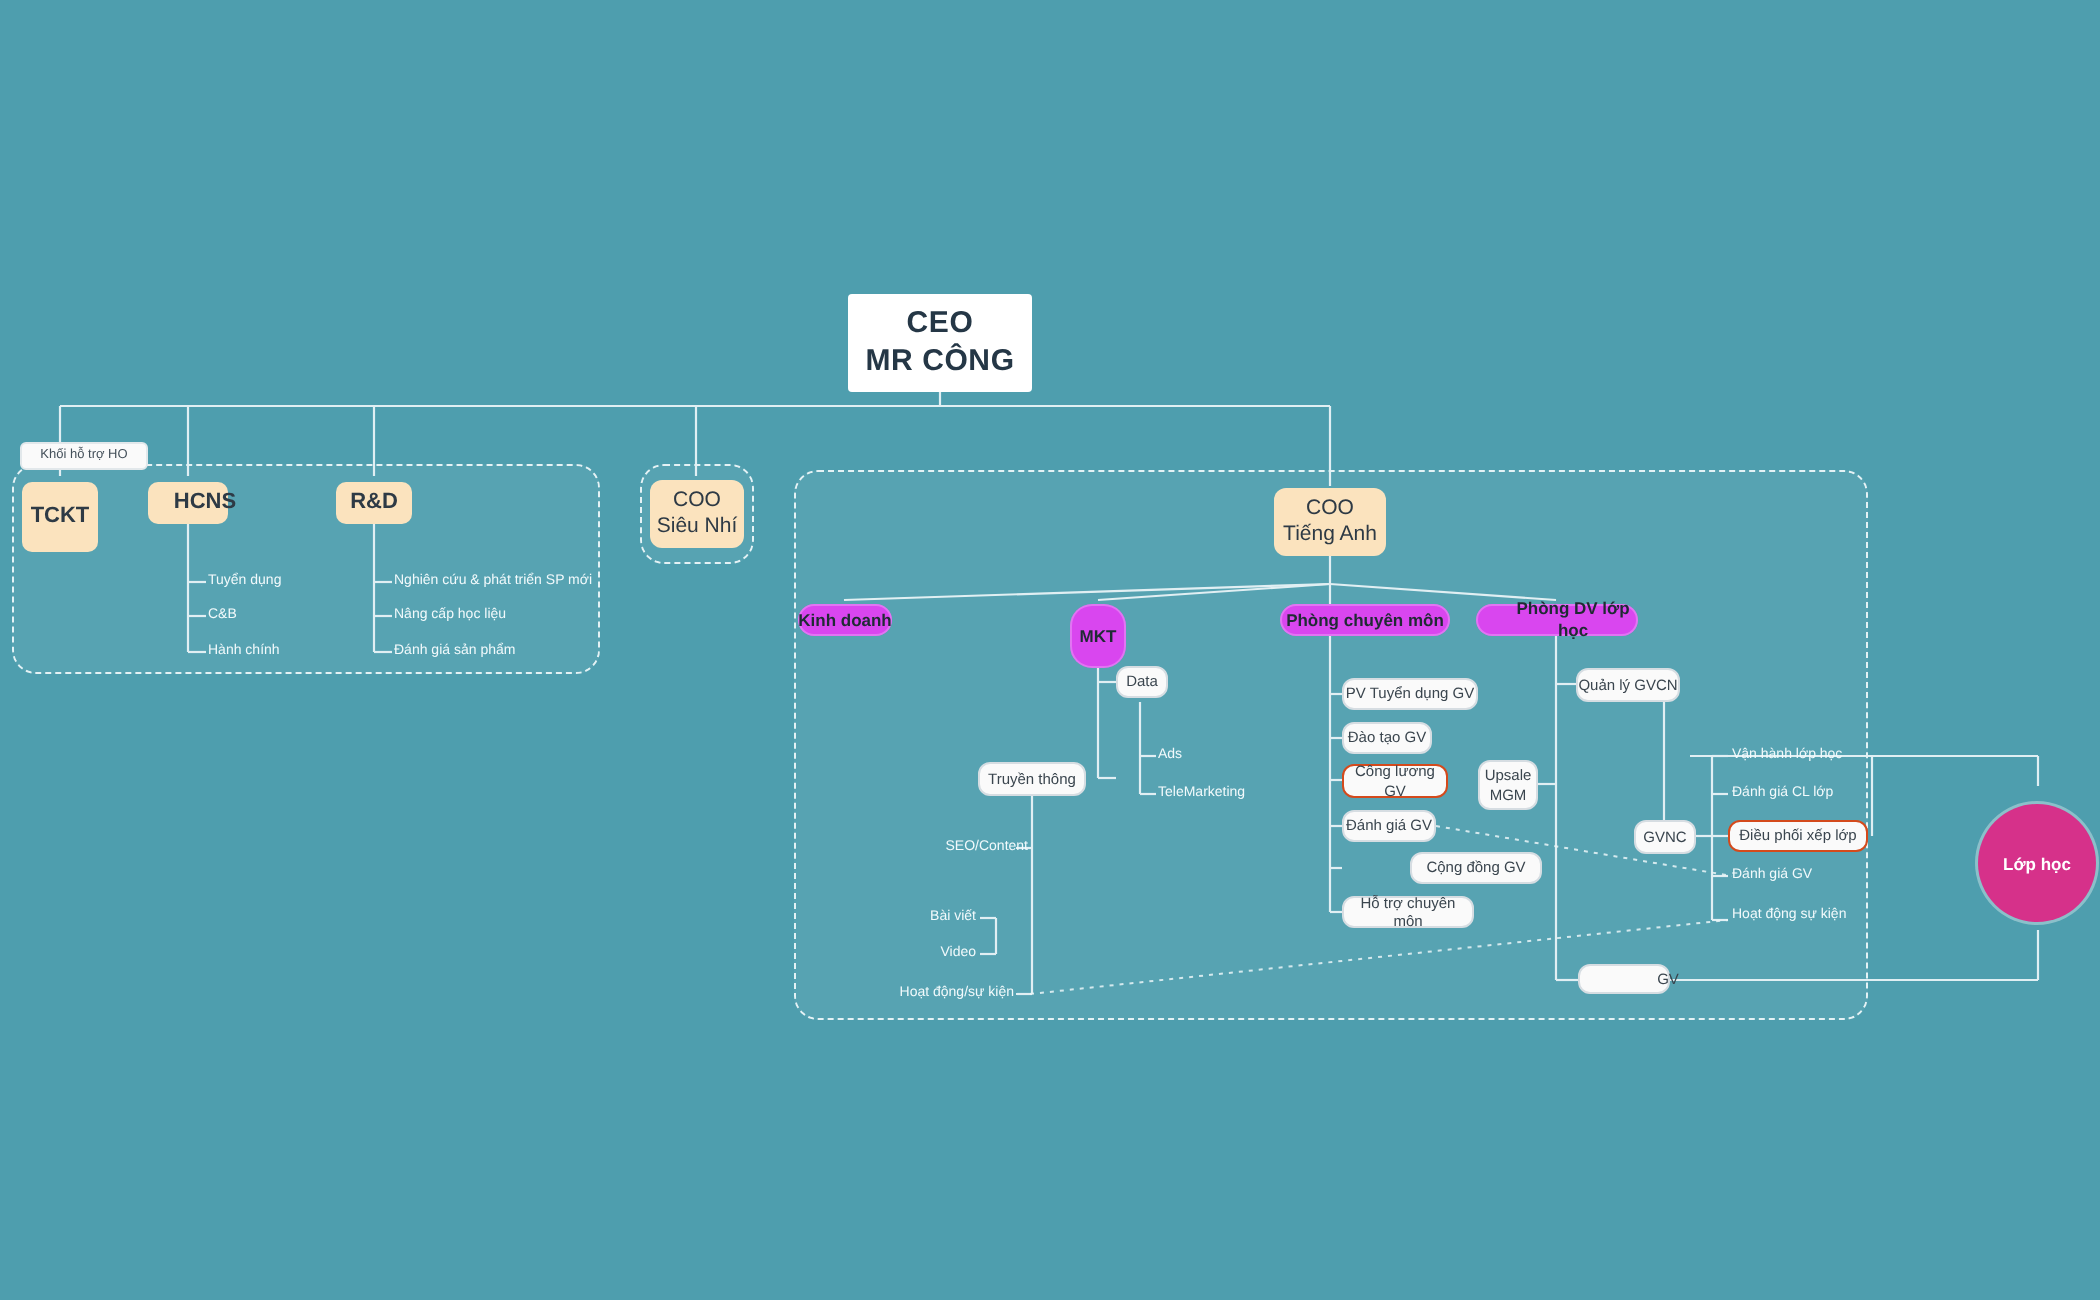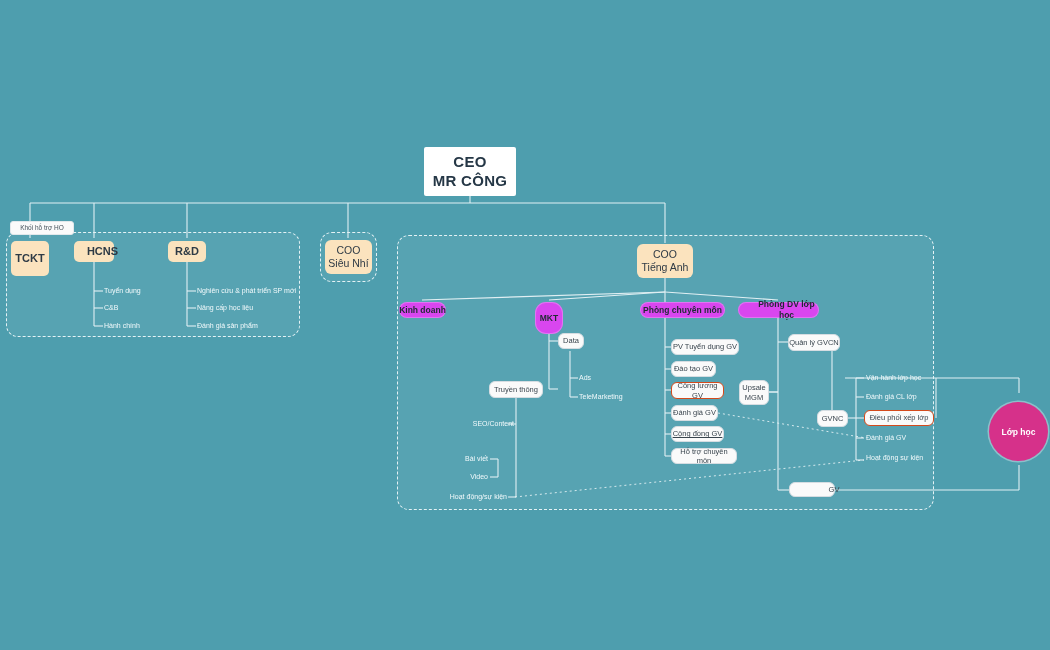"Cộng đồng GV" div.node { left: 671px -> 705px; text-decoration: underline -> none; width: 53px -> 66px }
